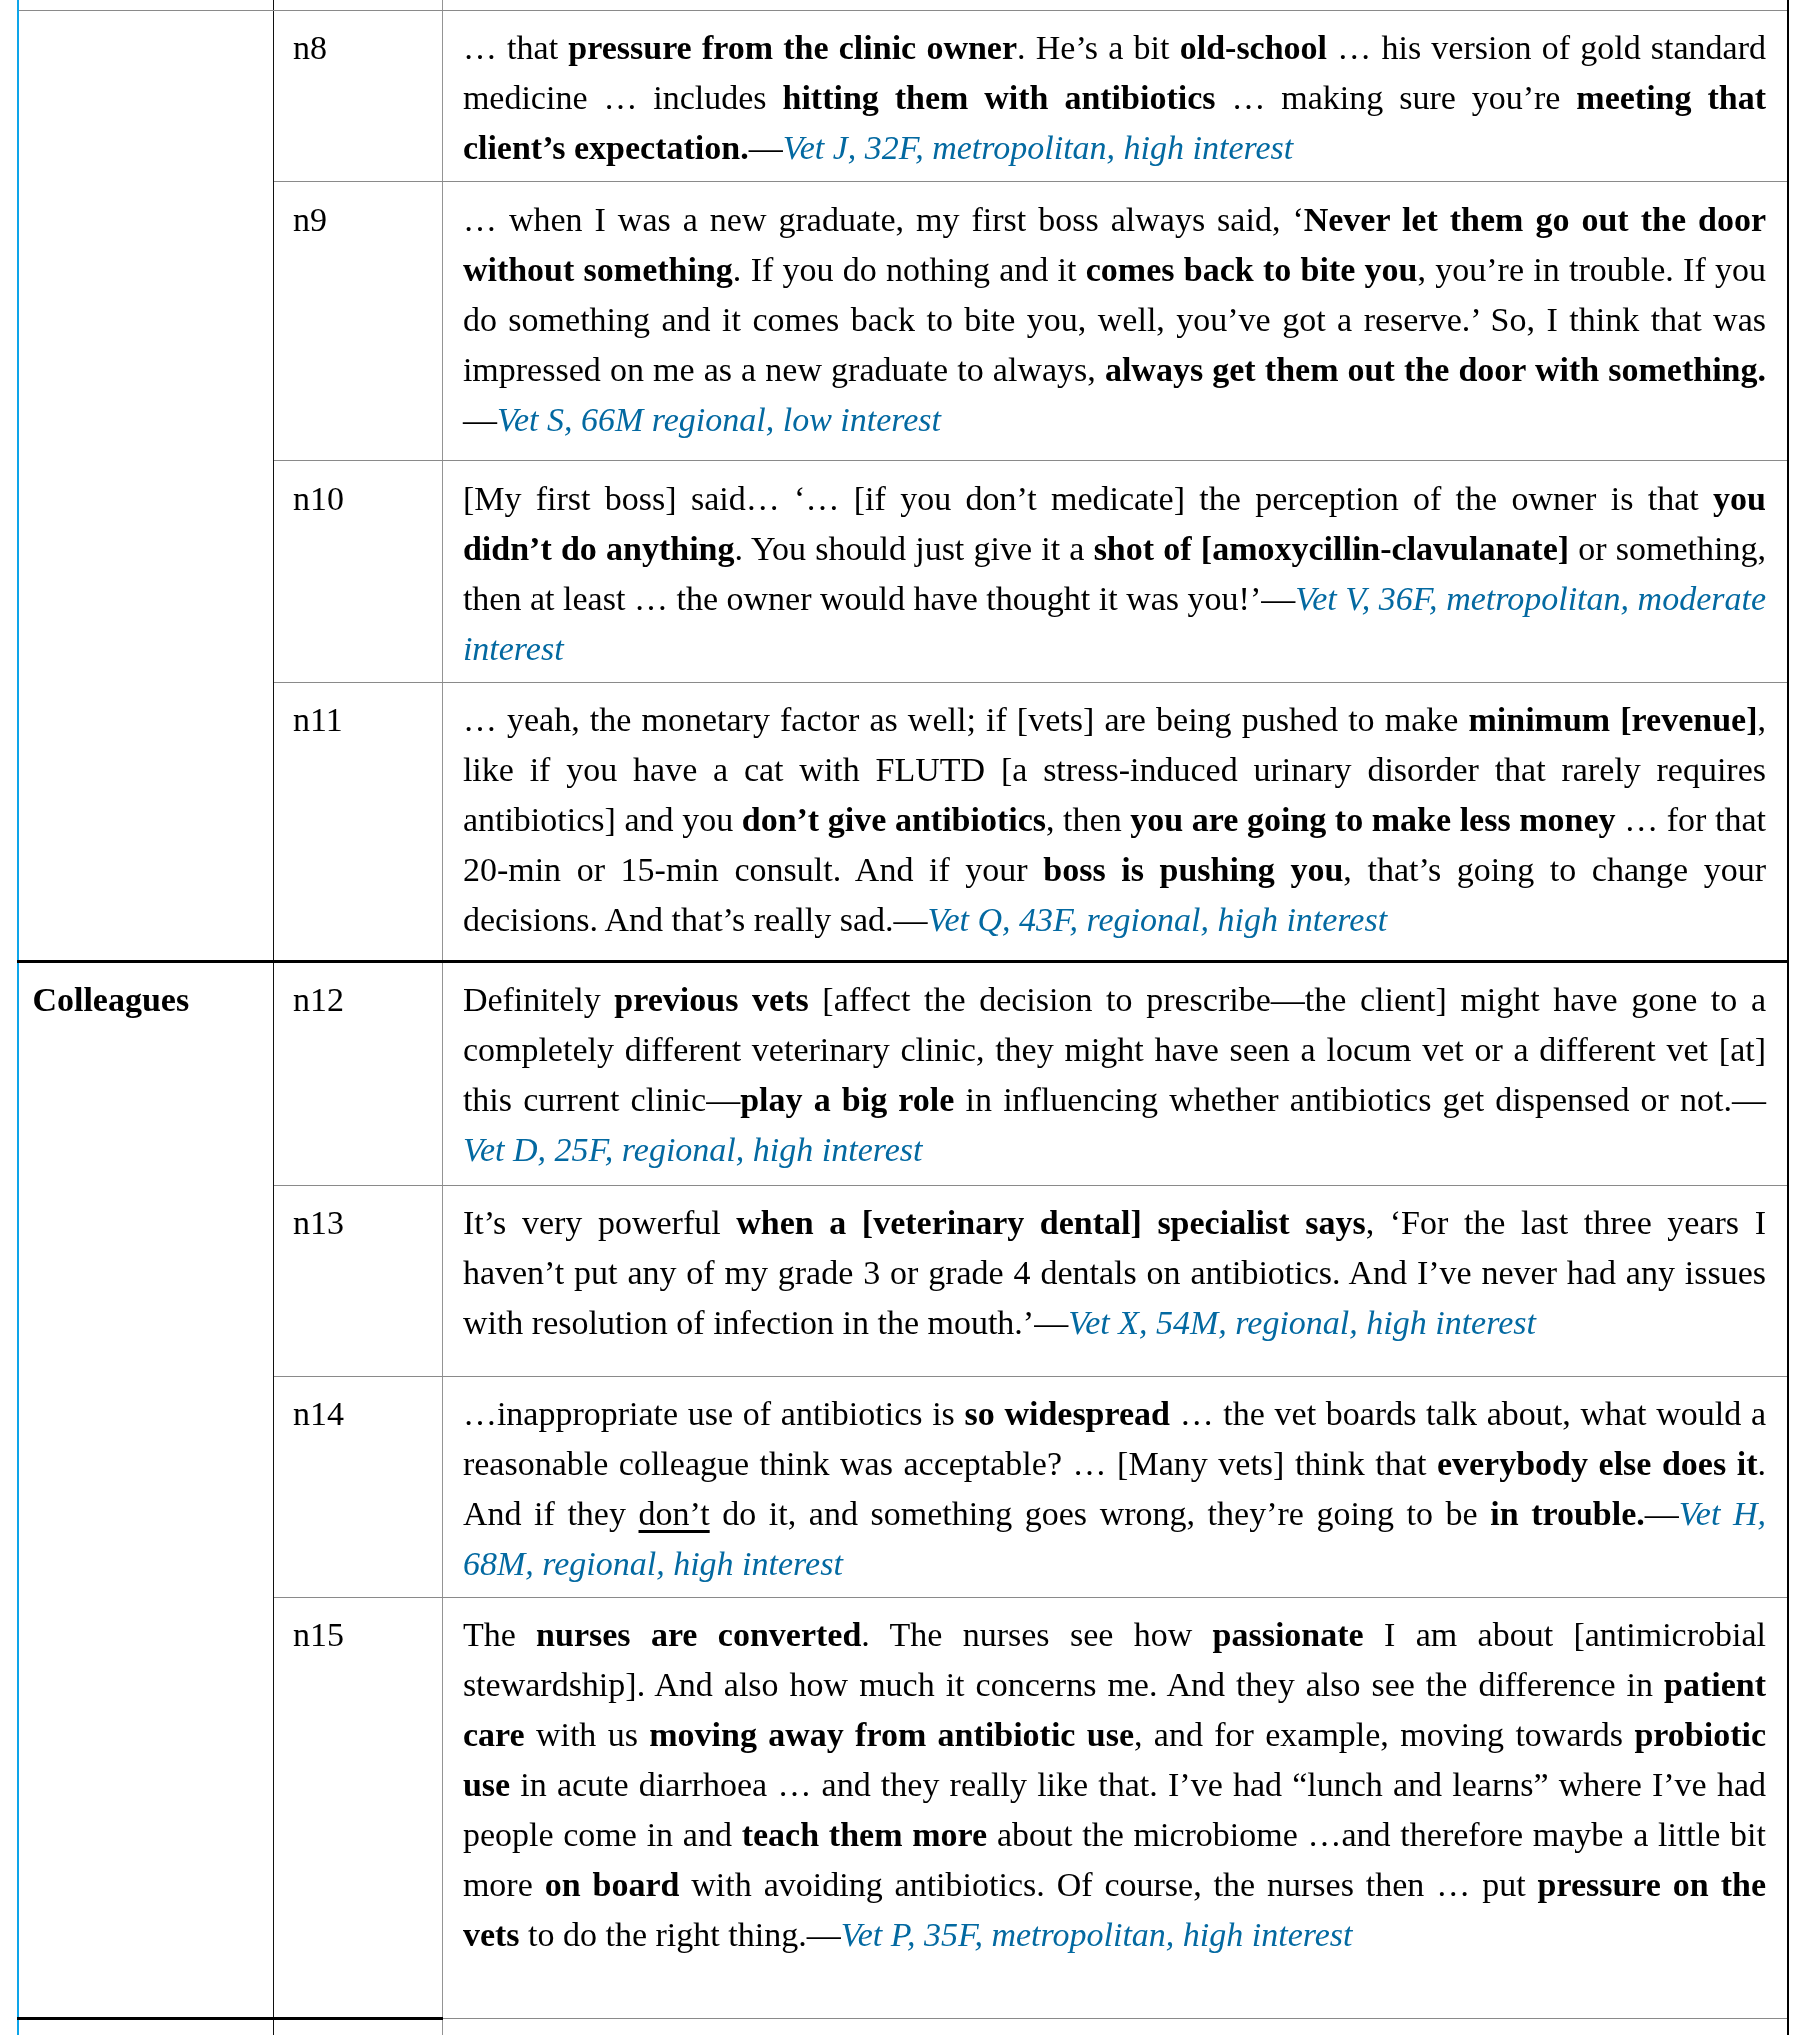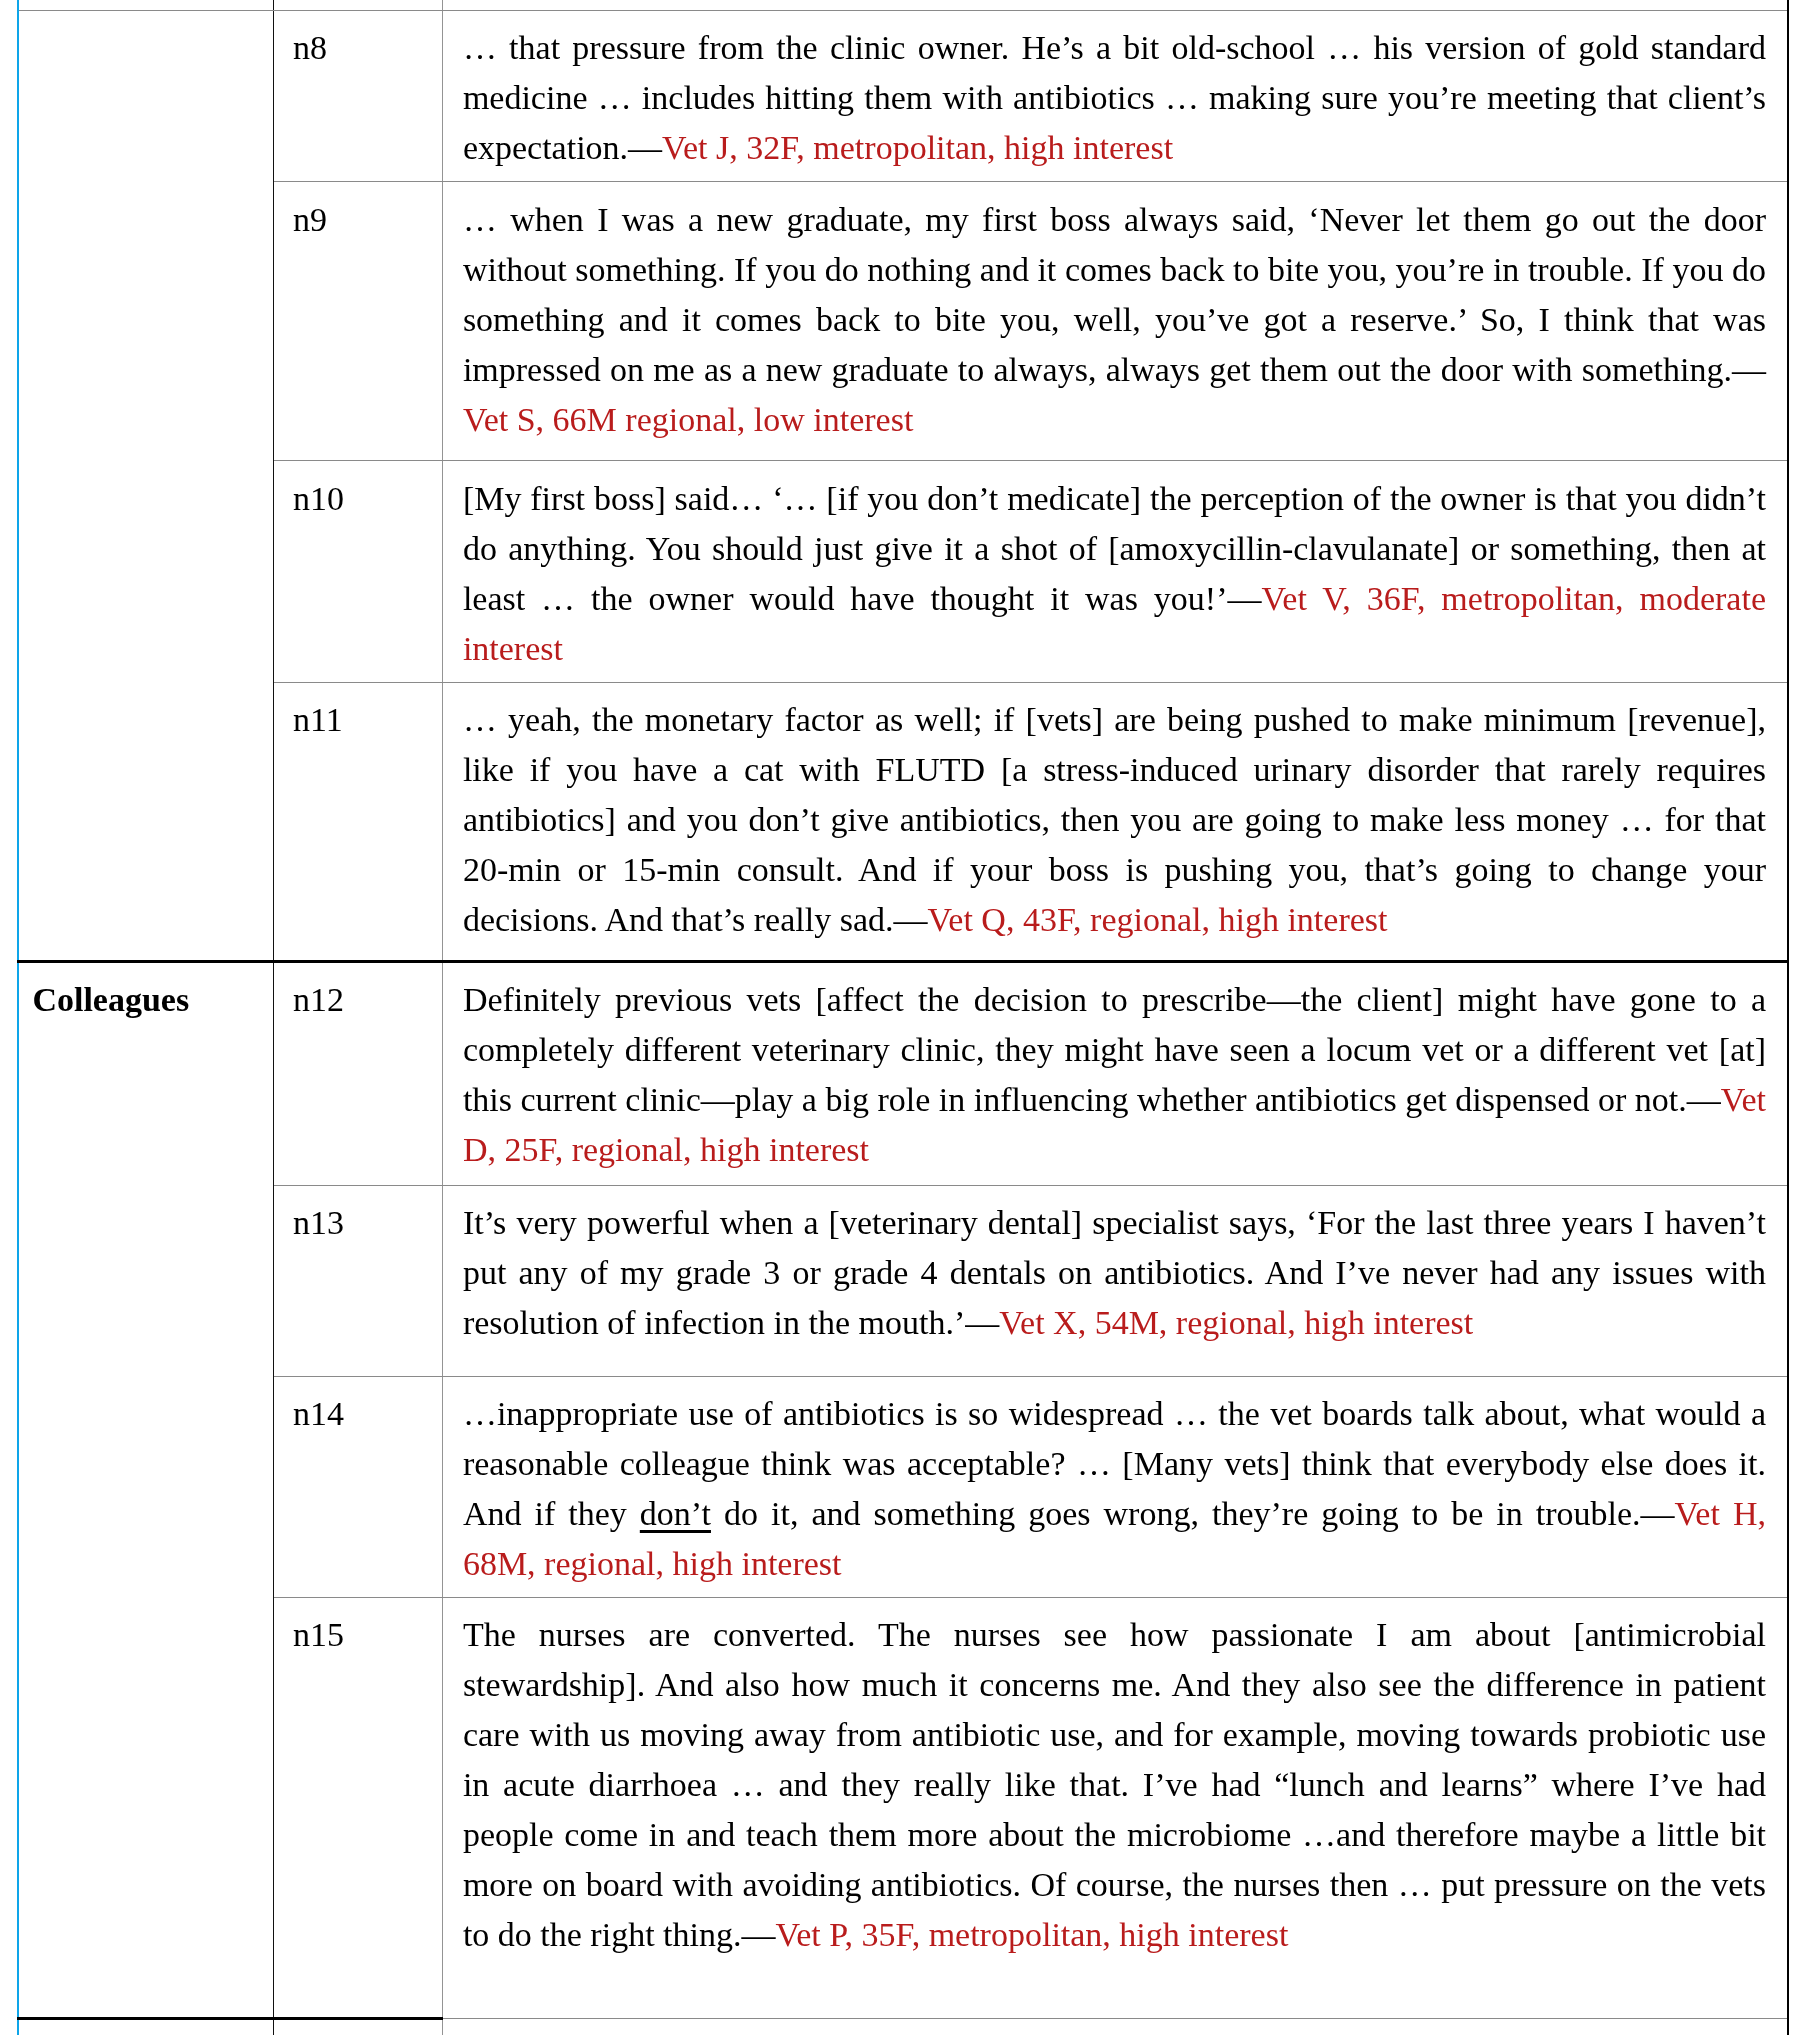"pressure from the clinic owner" .seg-b { font-weight: normal -> bold }
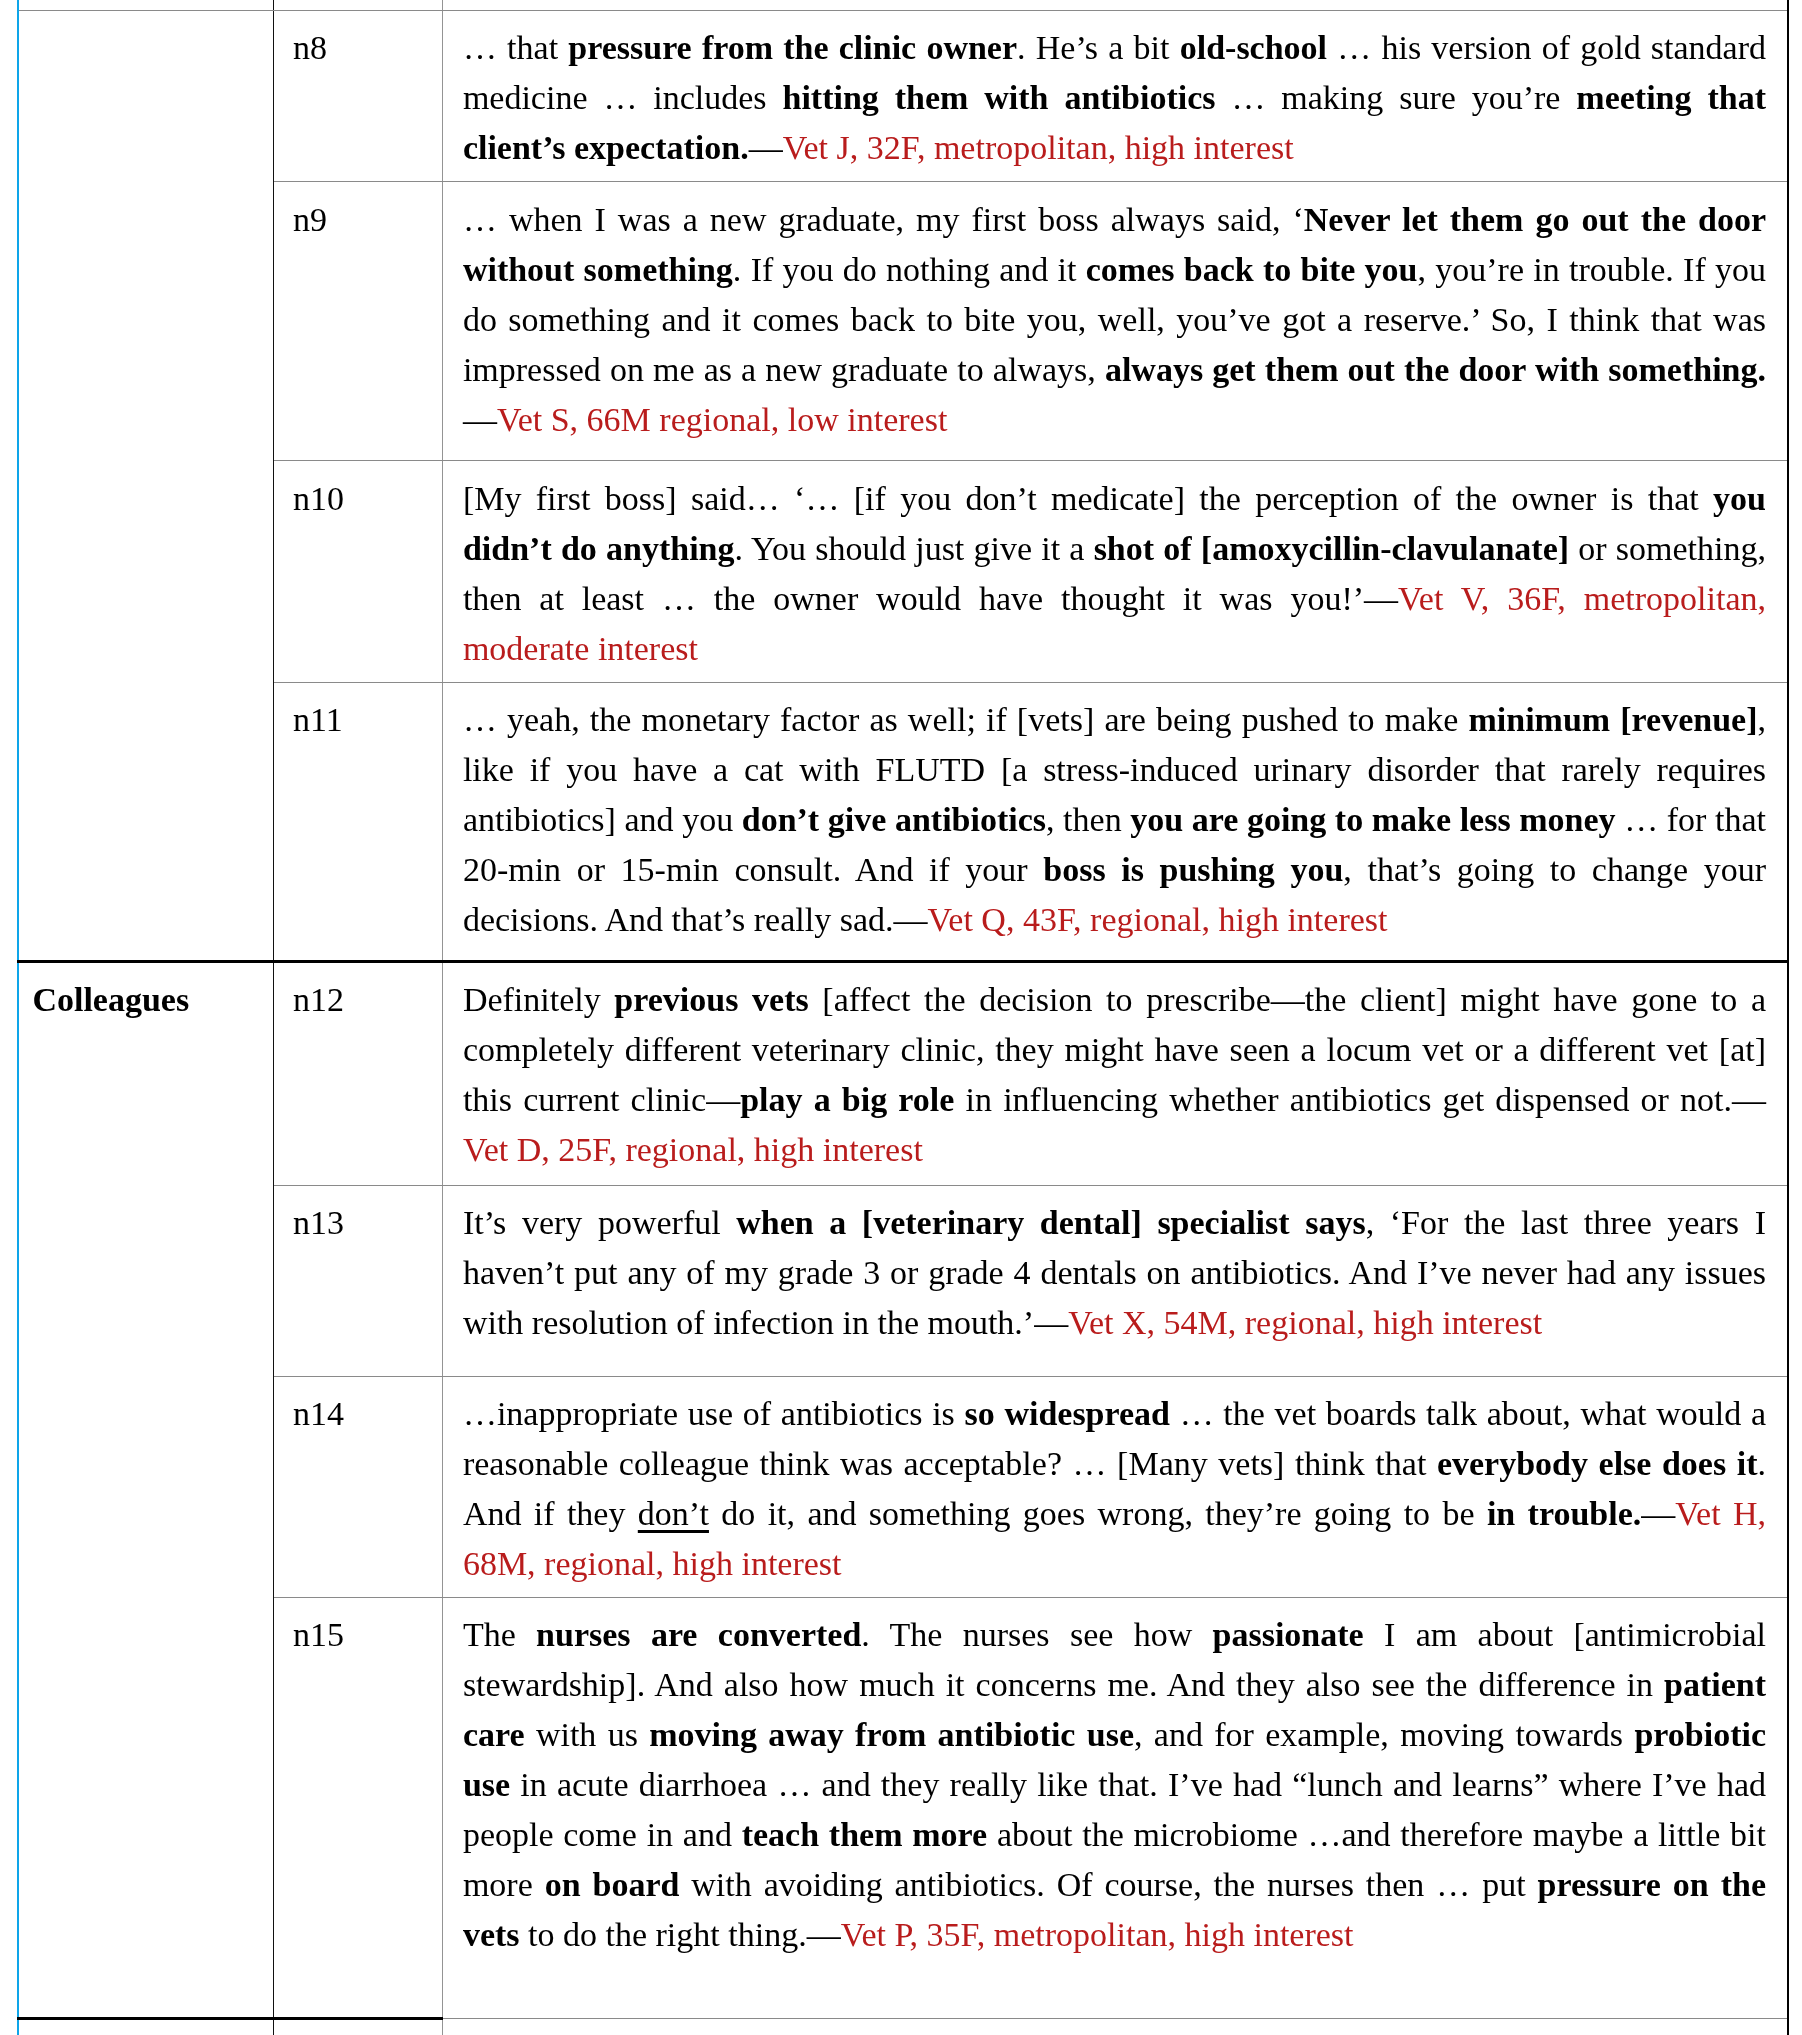"Vet J, 32F, metropolitan, high" .attribution { color: #b91c1c -> #0369a1; font-style: none -> italic }
